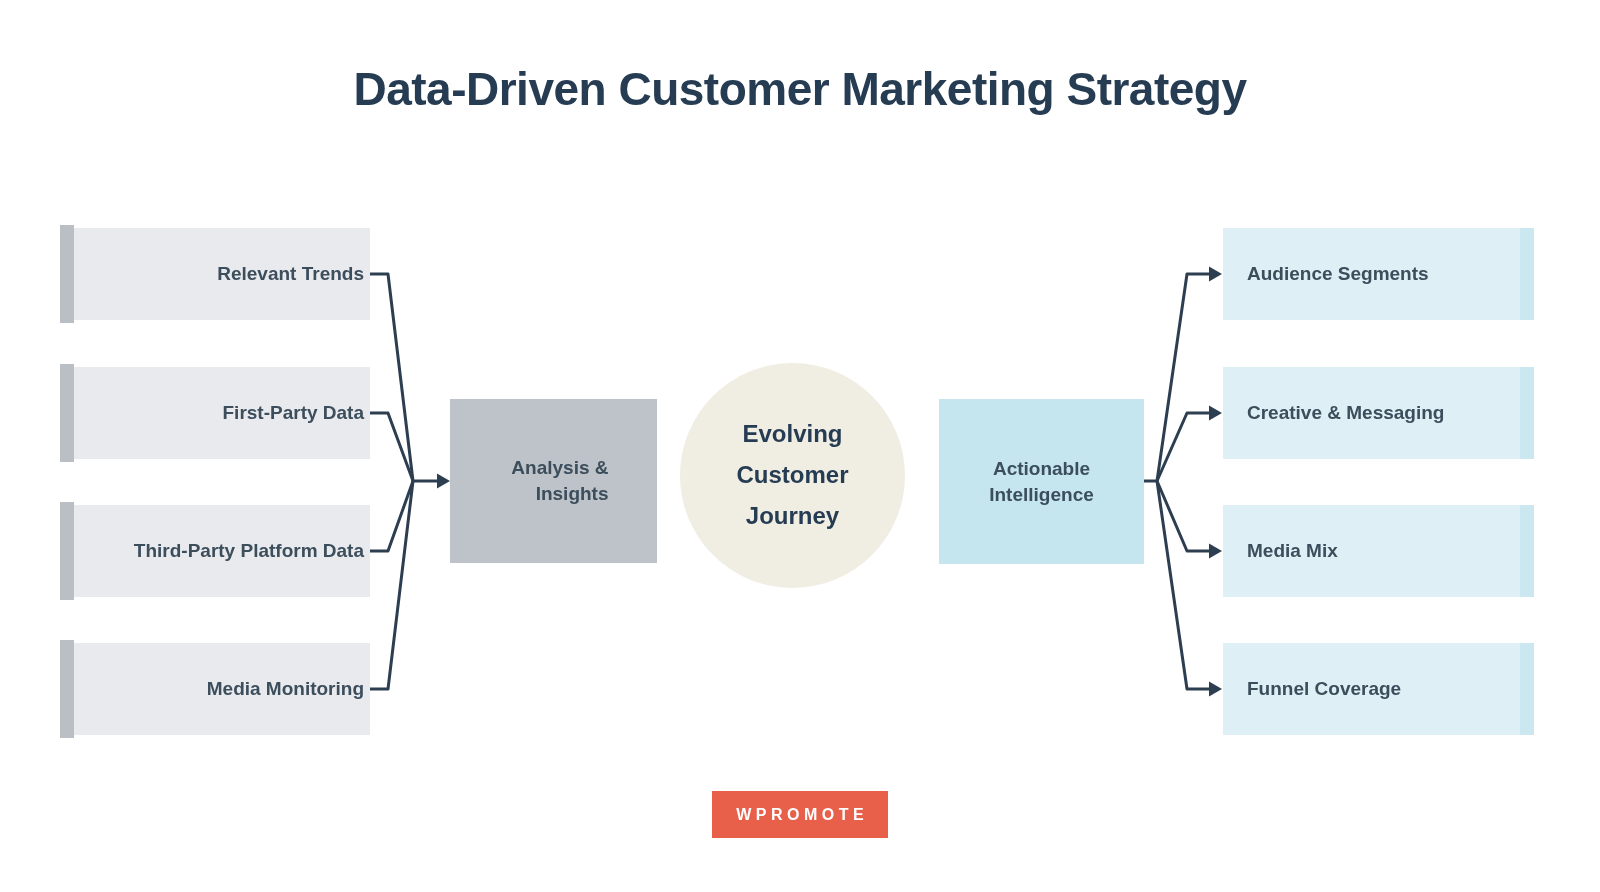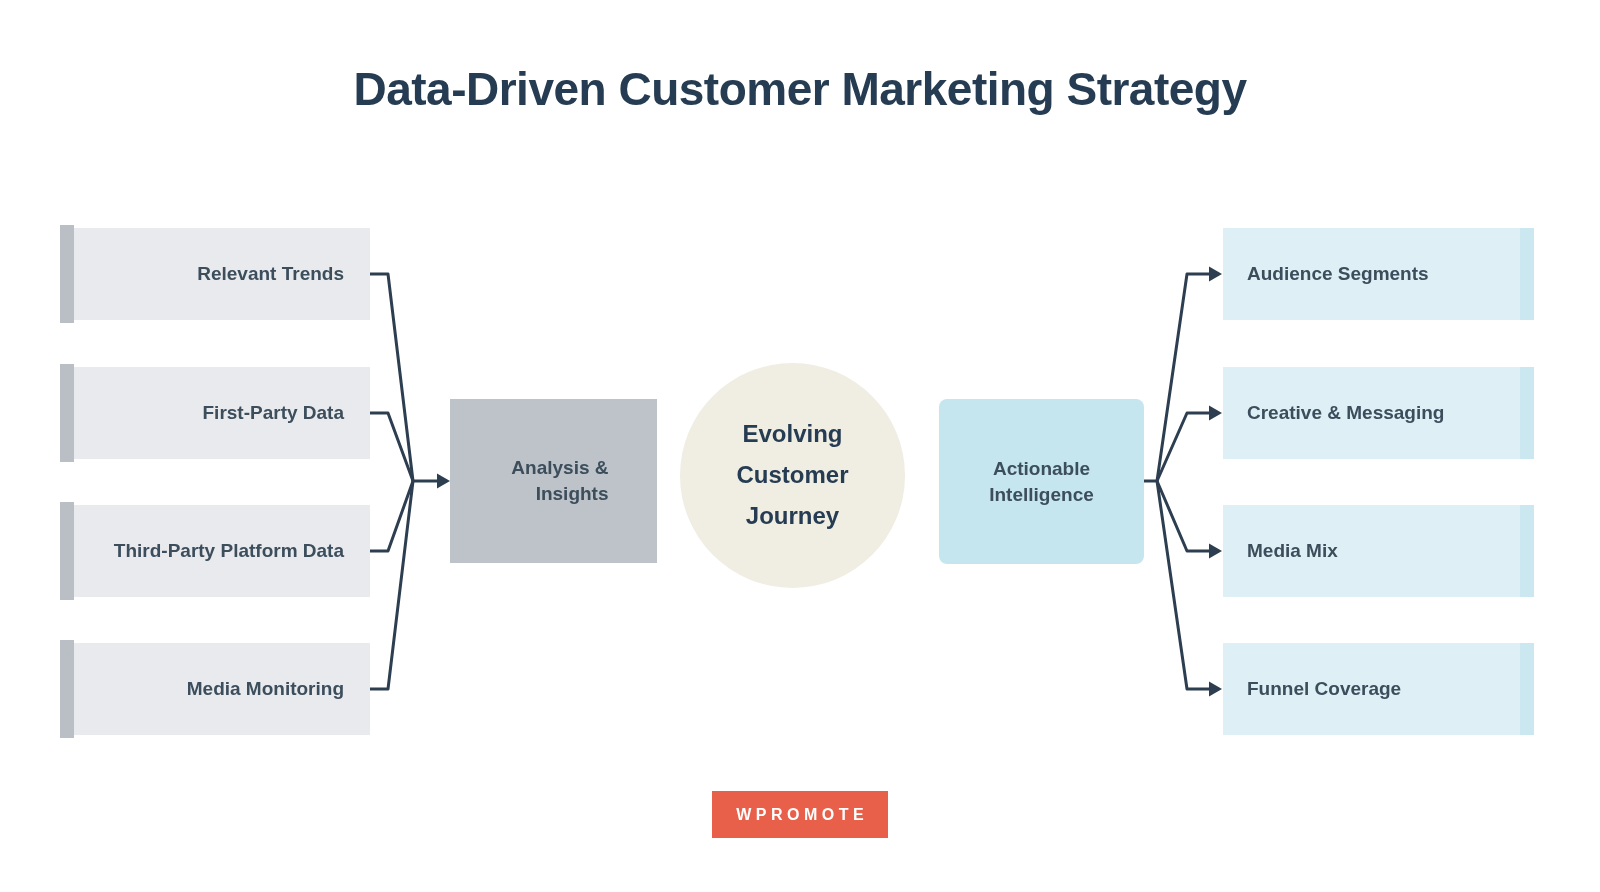"Relevant Trends" .source { padding-right: 26px -> 6px }
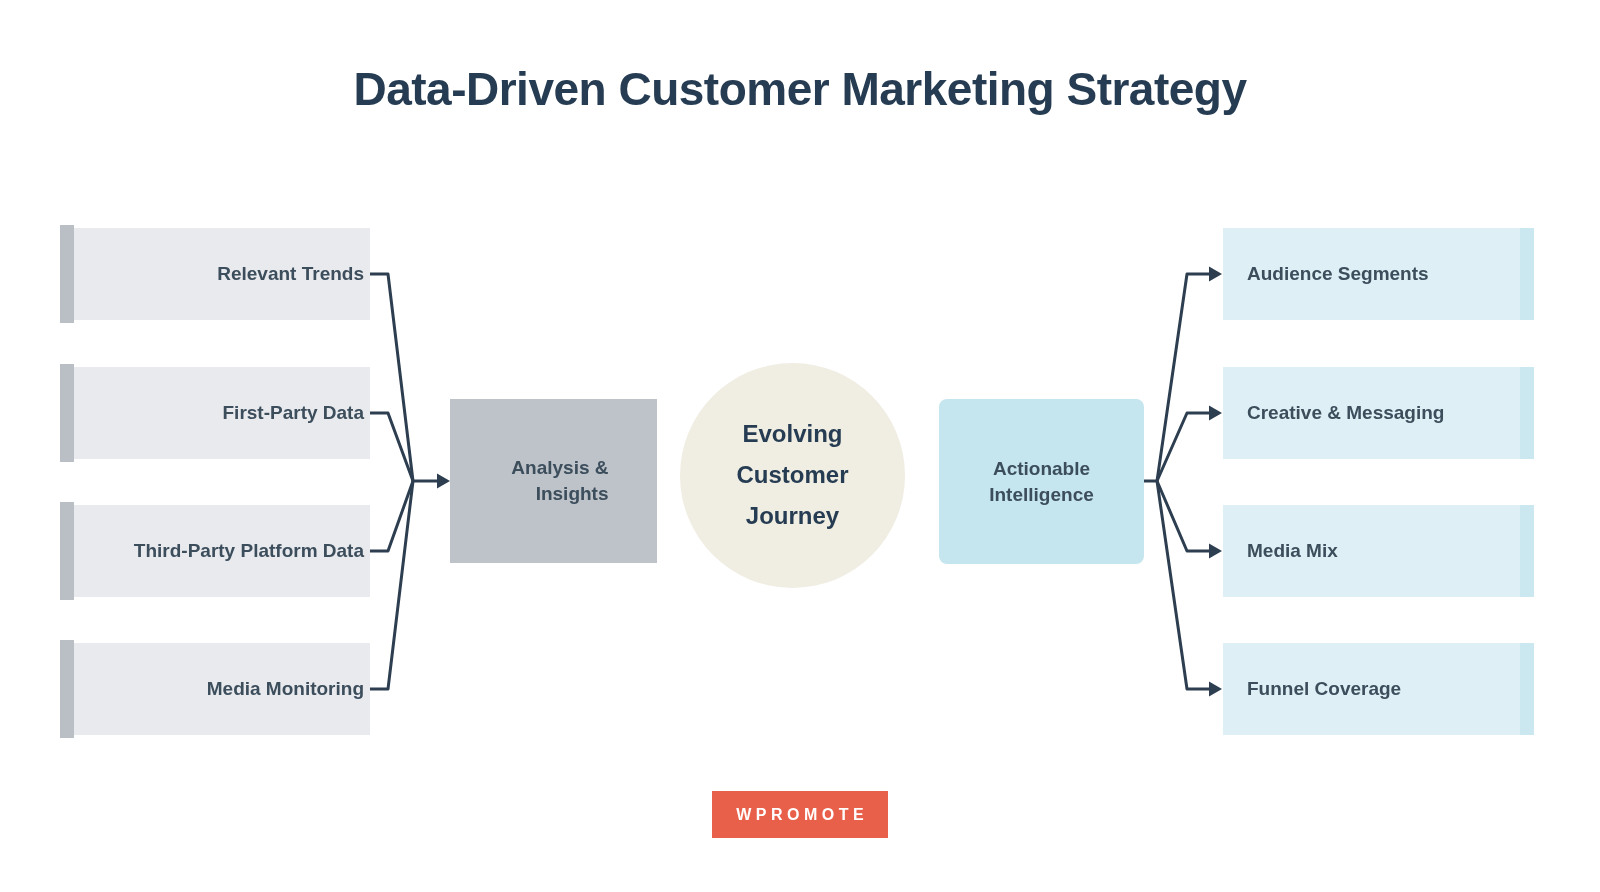"Actionable Intelligence" .intelligence { border-radius: 8px -> none }
